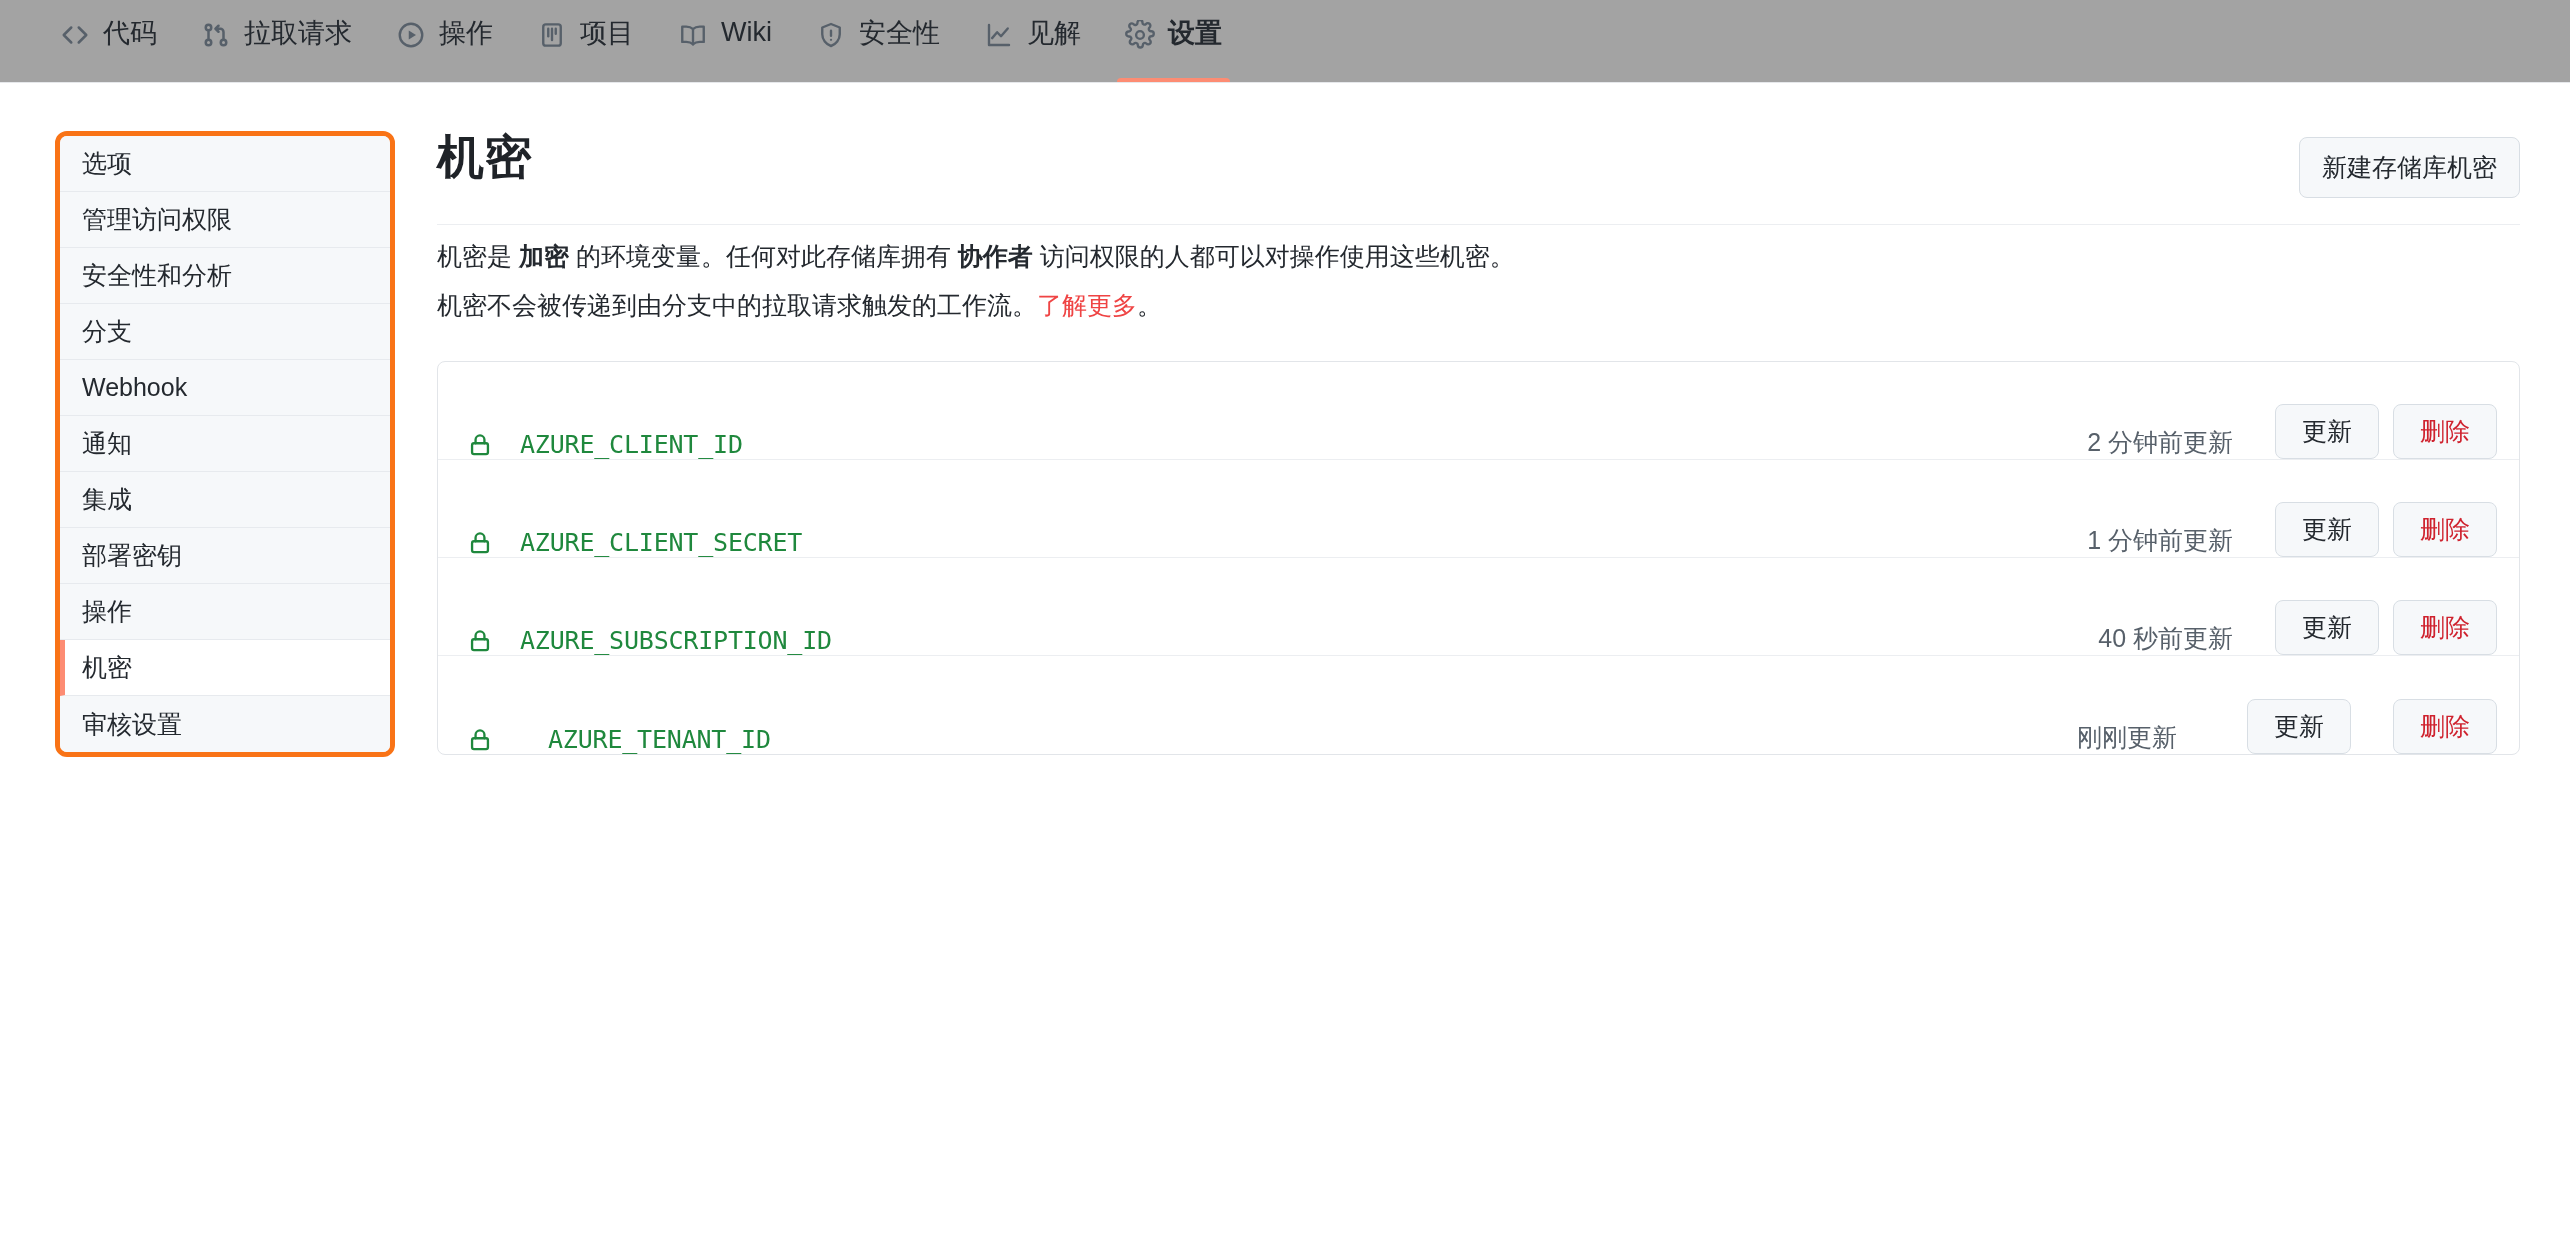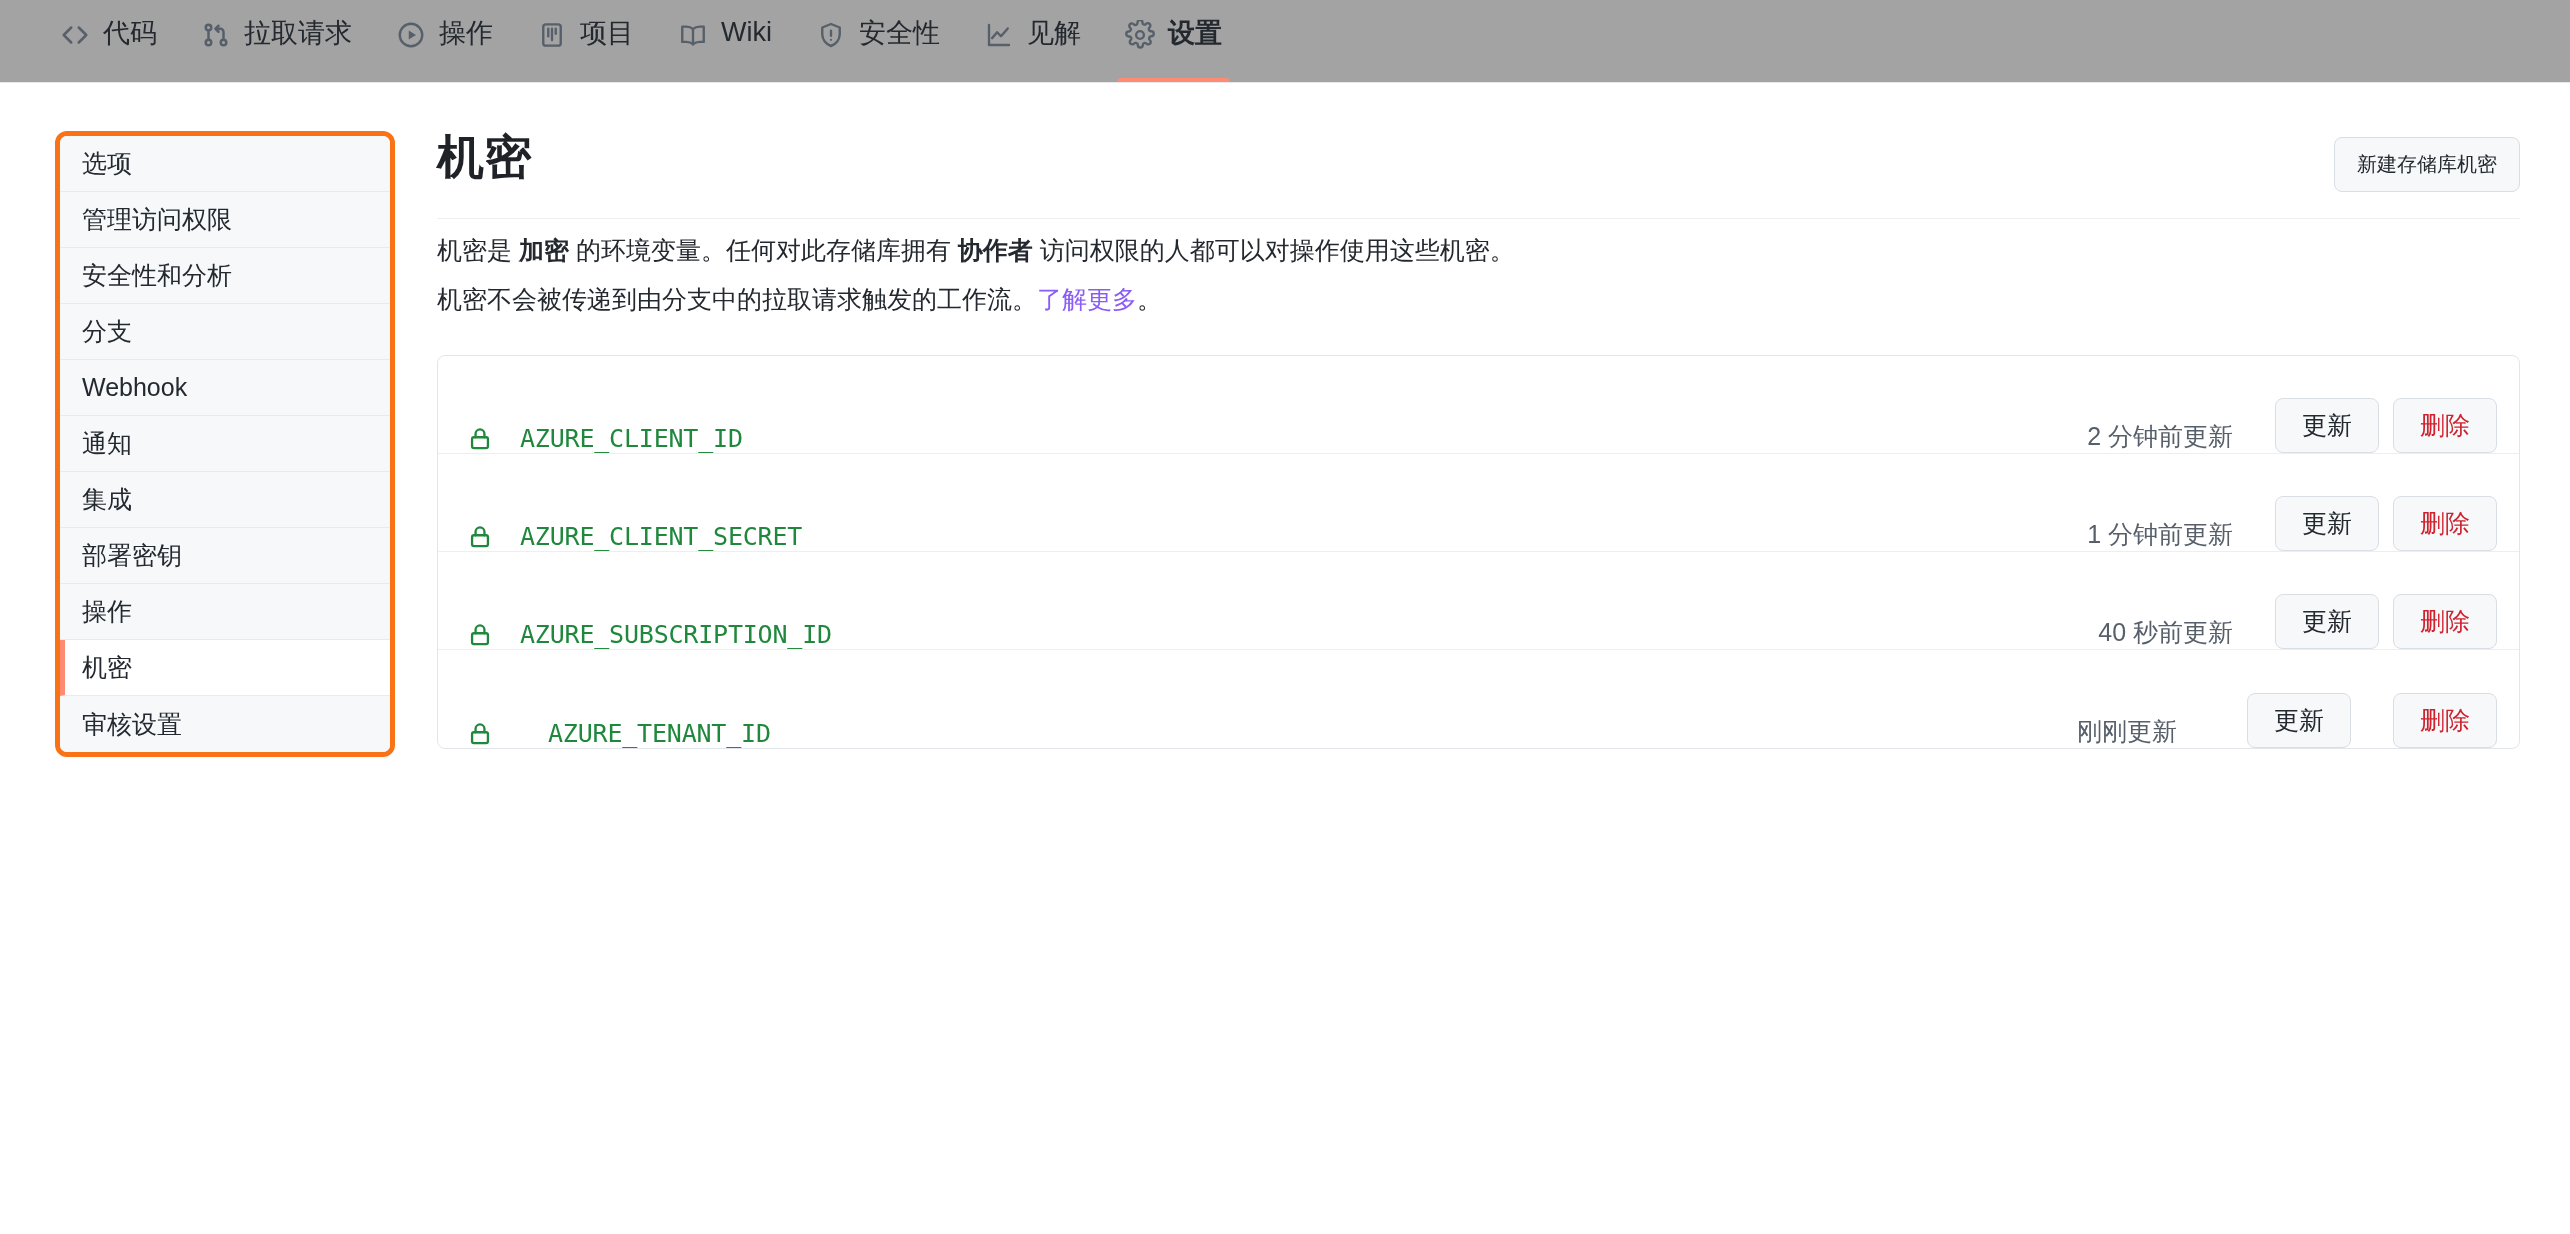"新建存储库机密" #new-secret-btn { font-size: 20px -> 25px }
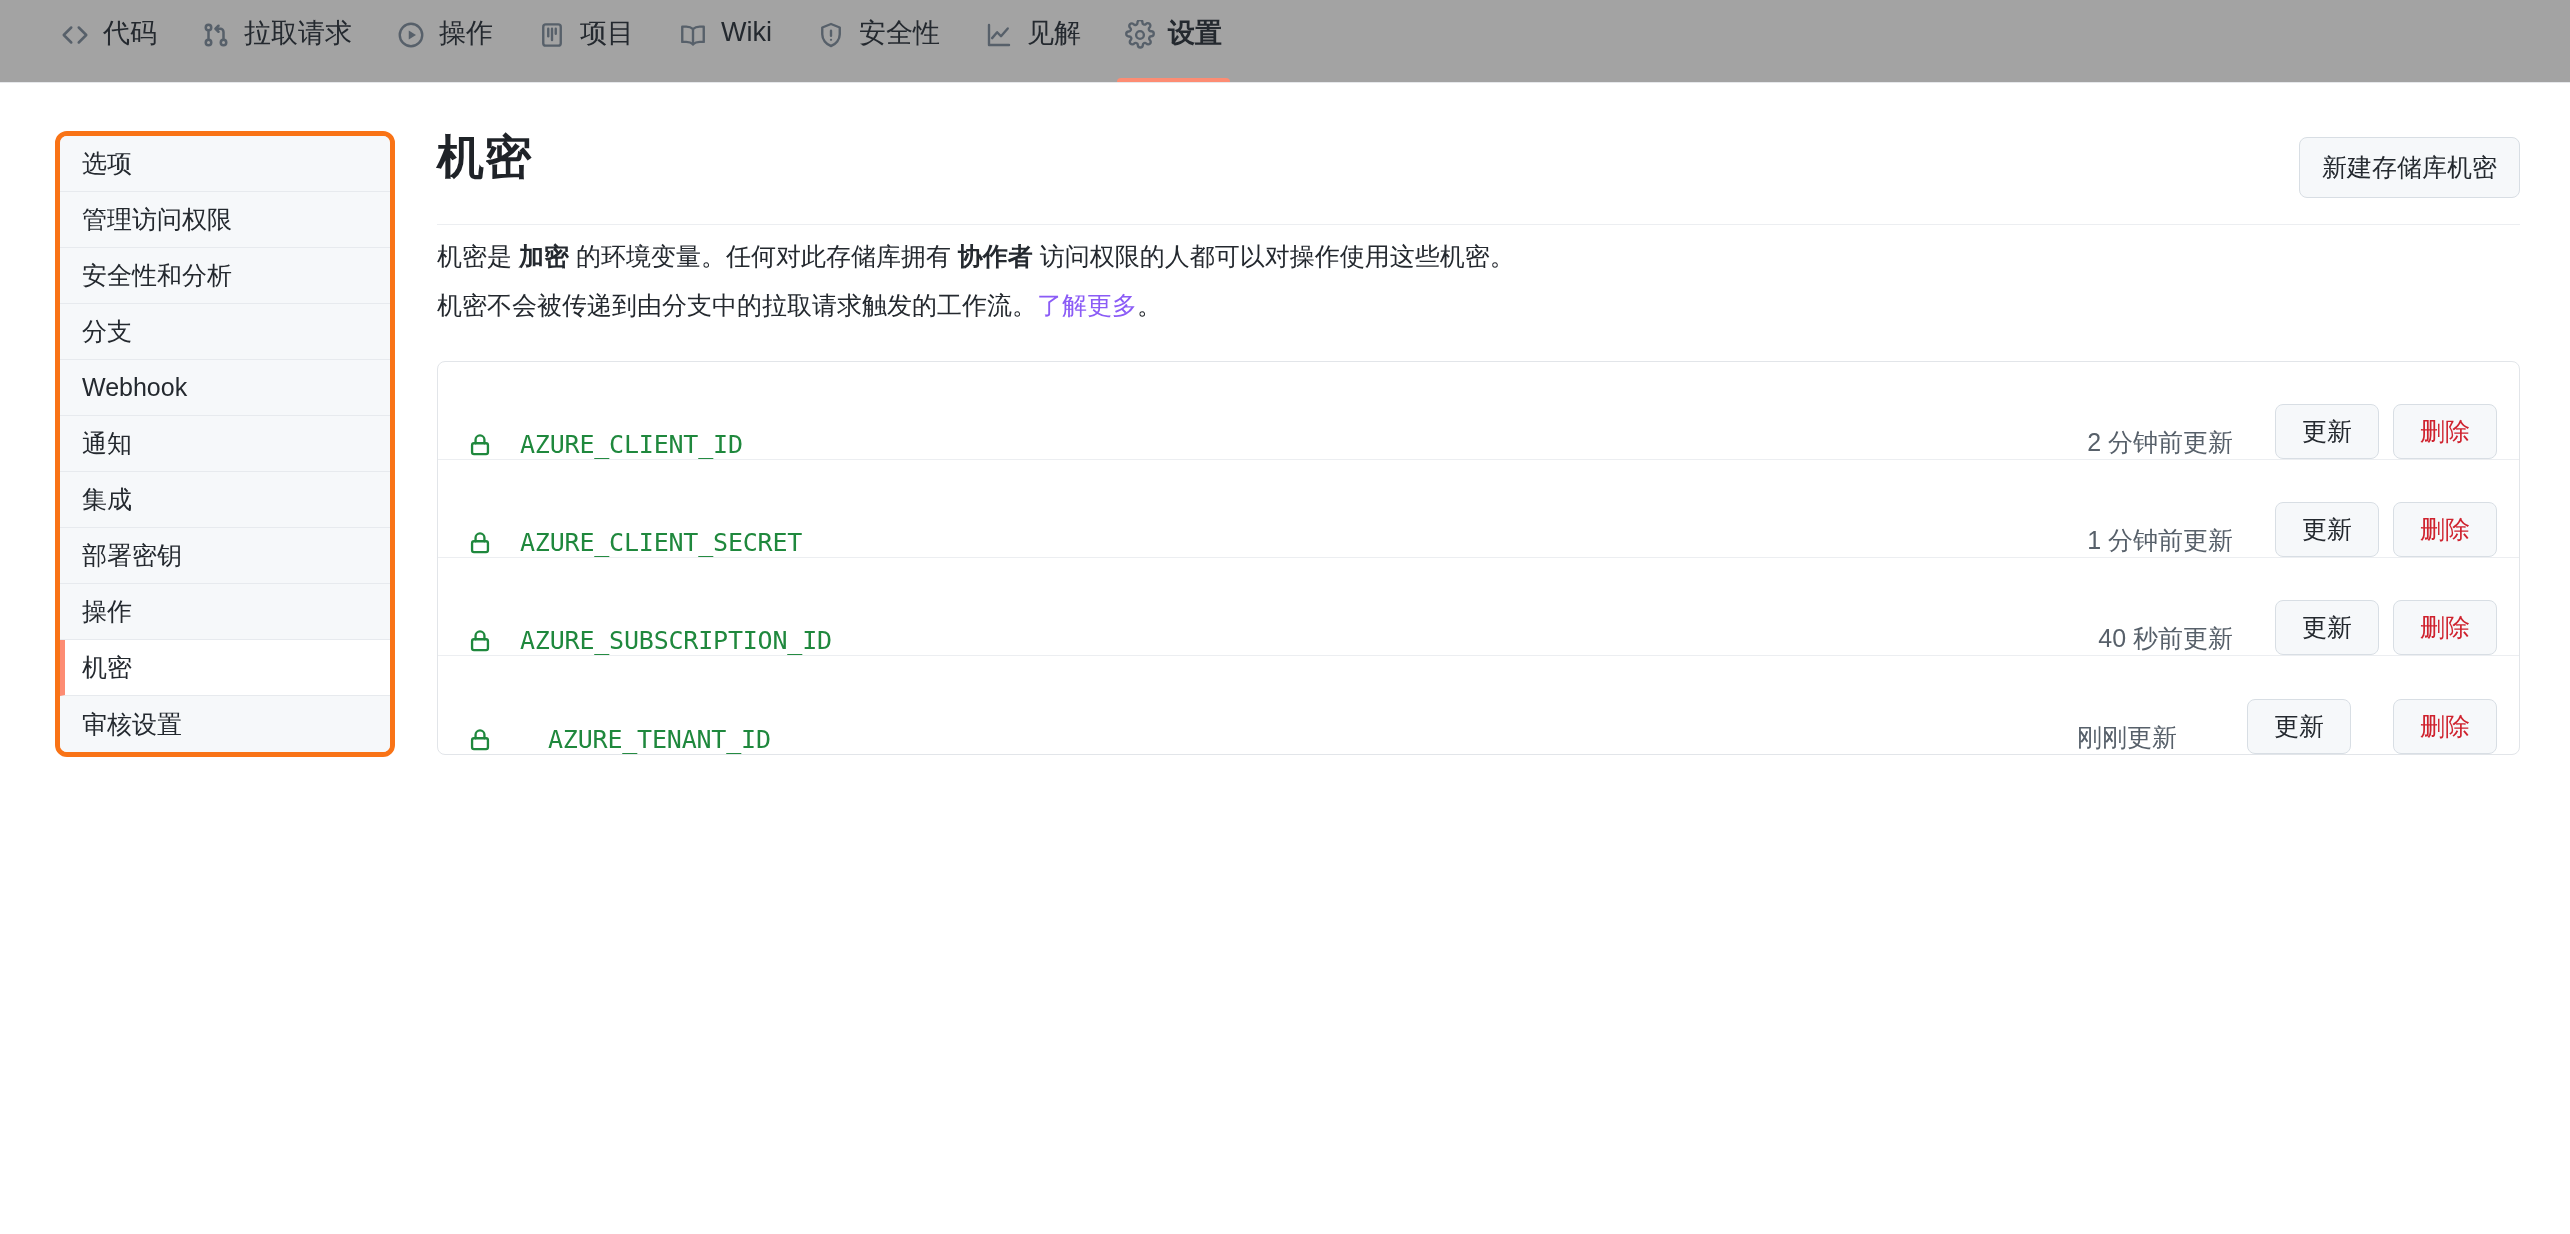"了解更多" .desc a { color: #8b5cf6 -> #ef4444 }
